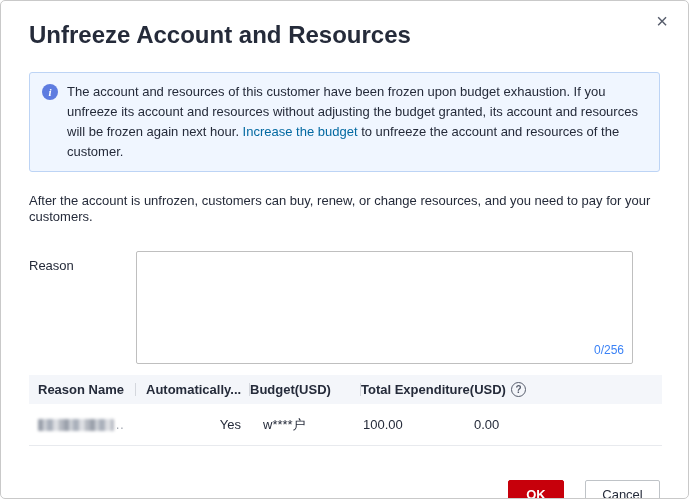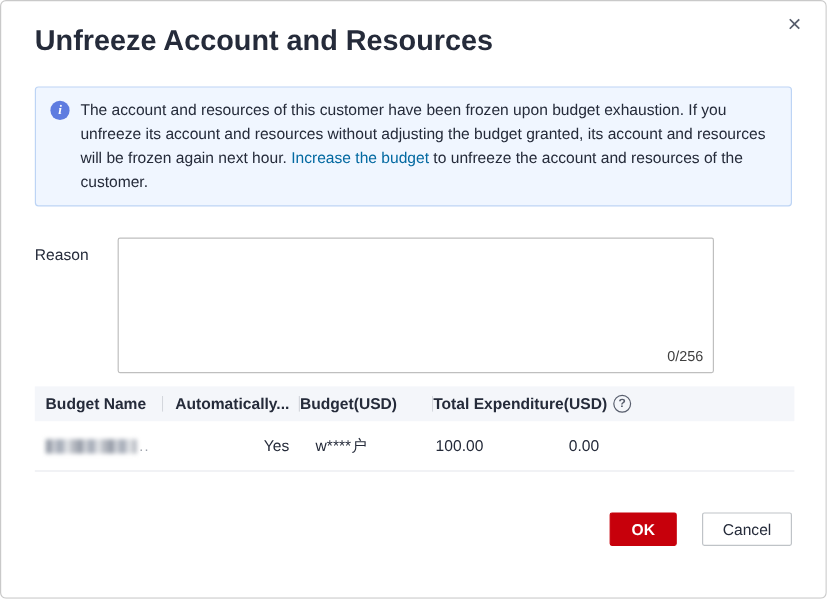"After the account is unfrozen," div.desc { html: none -> <div>After the account is unfrozen, customers can buy, renew, or change resources, and you need to pay for your customers.</div> }
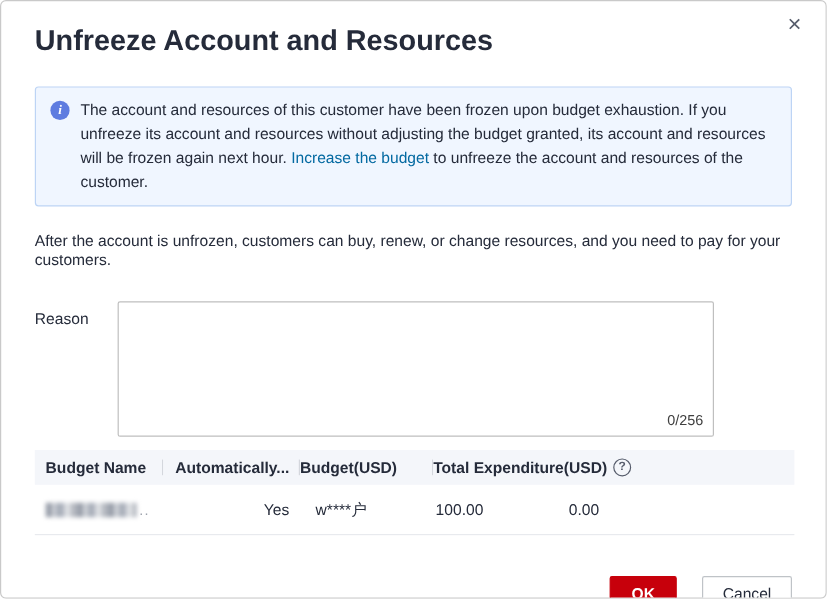"Reason" .reason-row { gap: none -> 38px }
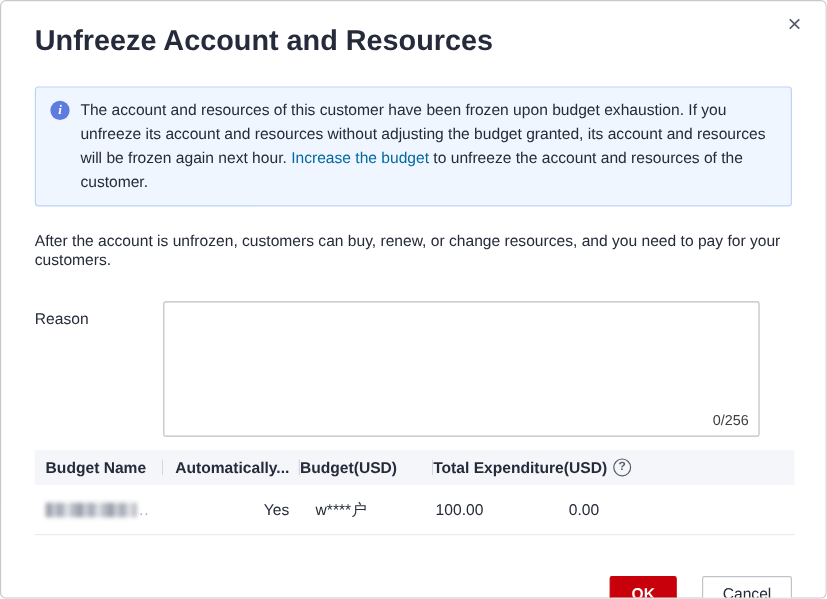"0/256" .char-counter { color: #404040 -> #3b82f6 }
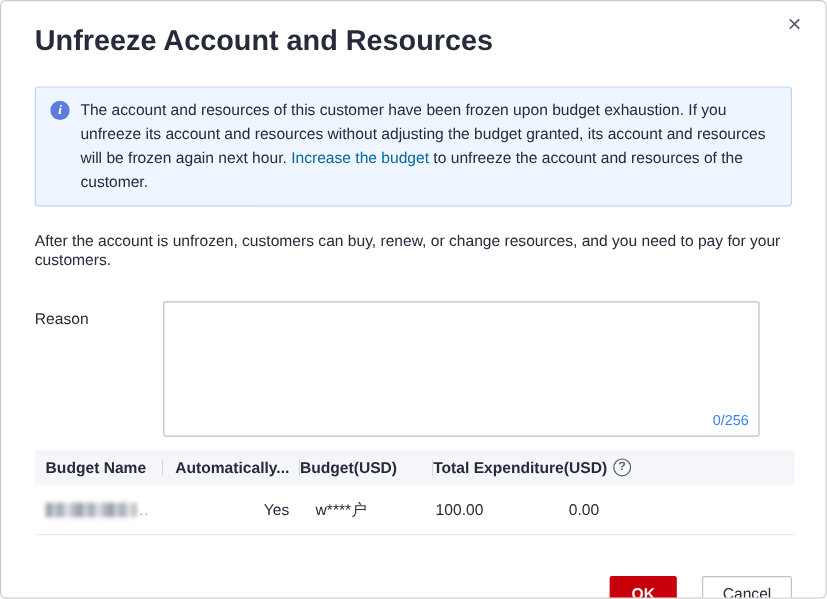"Budget Name" span { text: Budget -> Reason }
